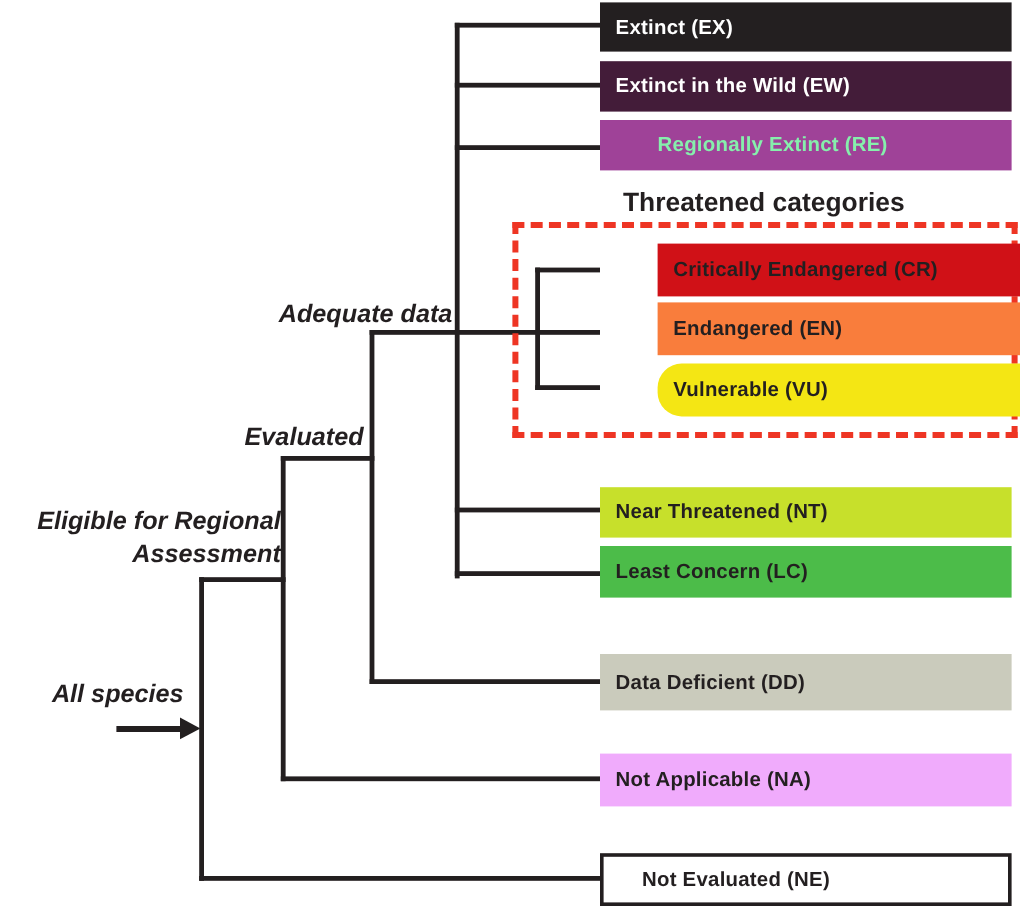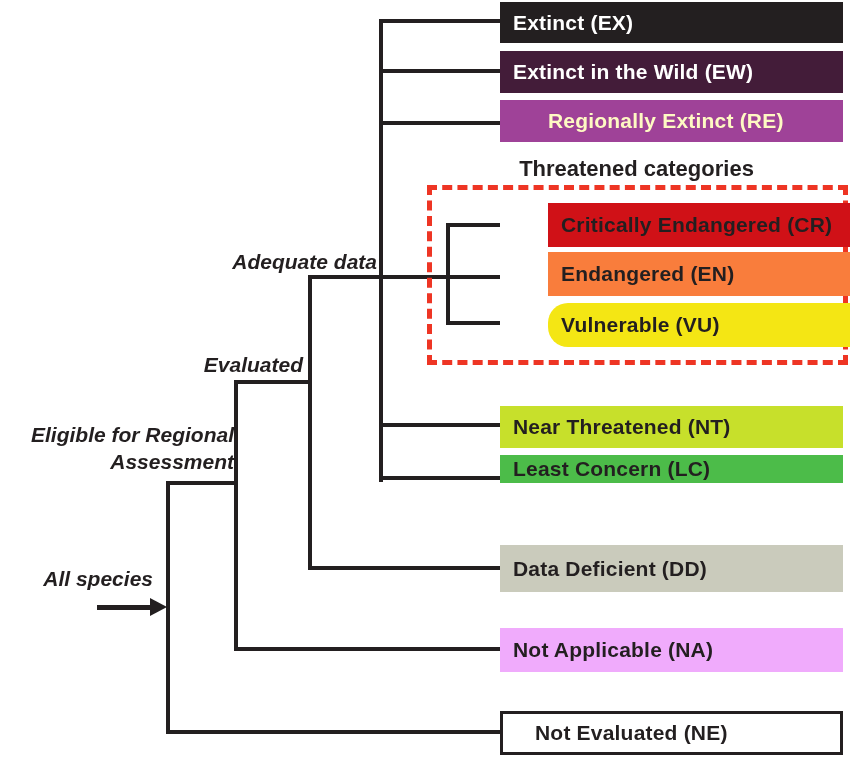"Extinct (EX)" .box { font-size: 21px -> 17px }
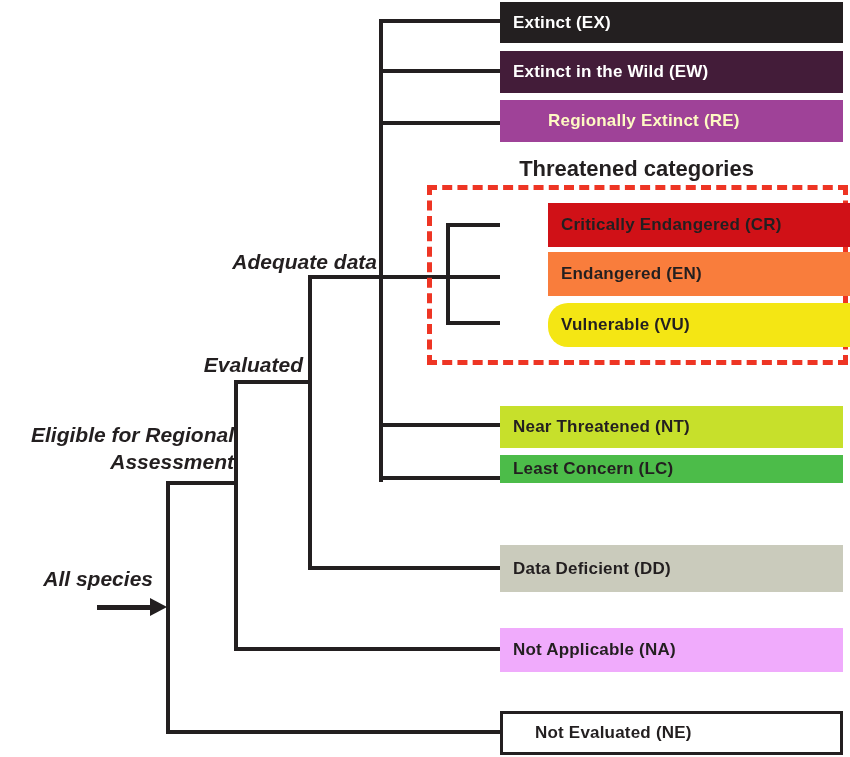"Regionally Extinct (RE)" div.box { color: #fef9c3 -> #86efac }
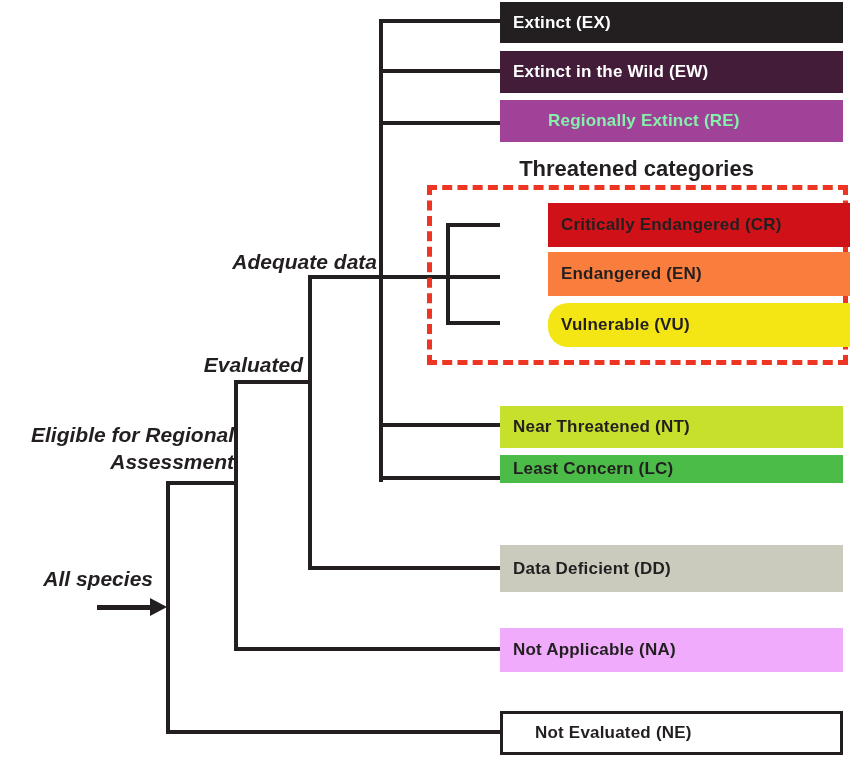"Least Concern (LC)" div.box { height: 28px -> 43px }
